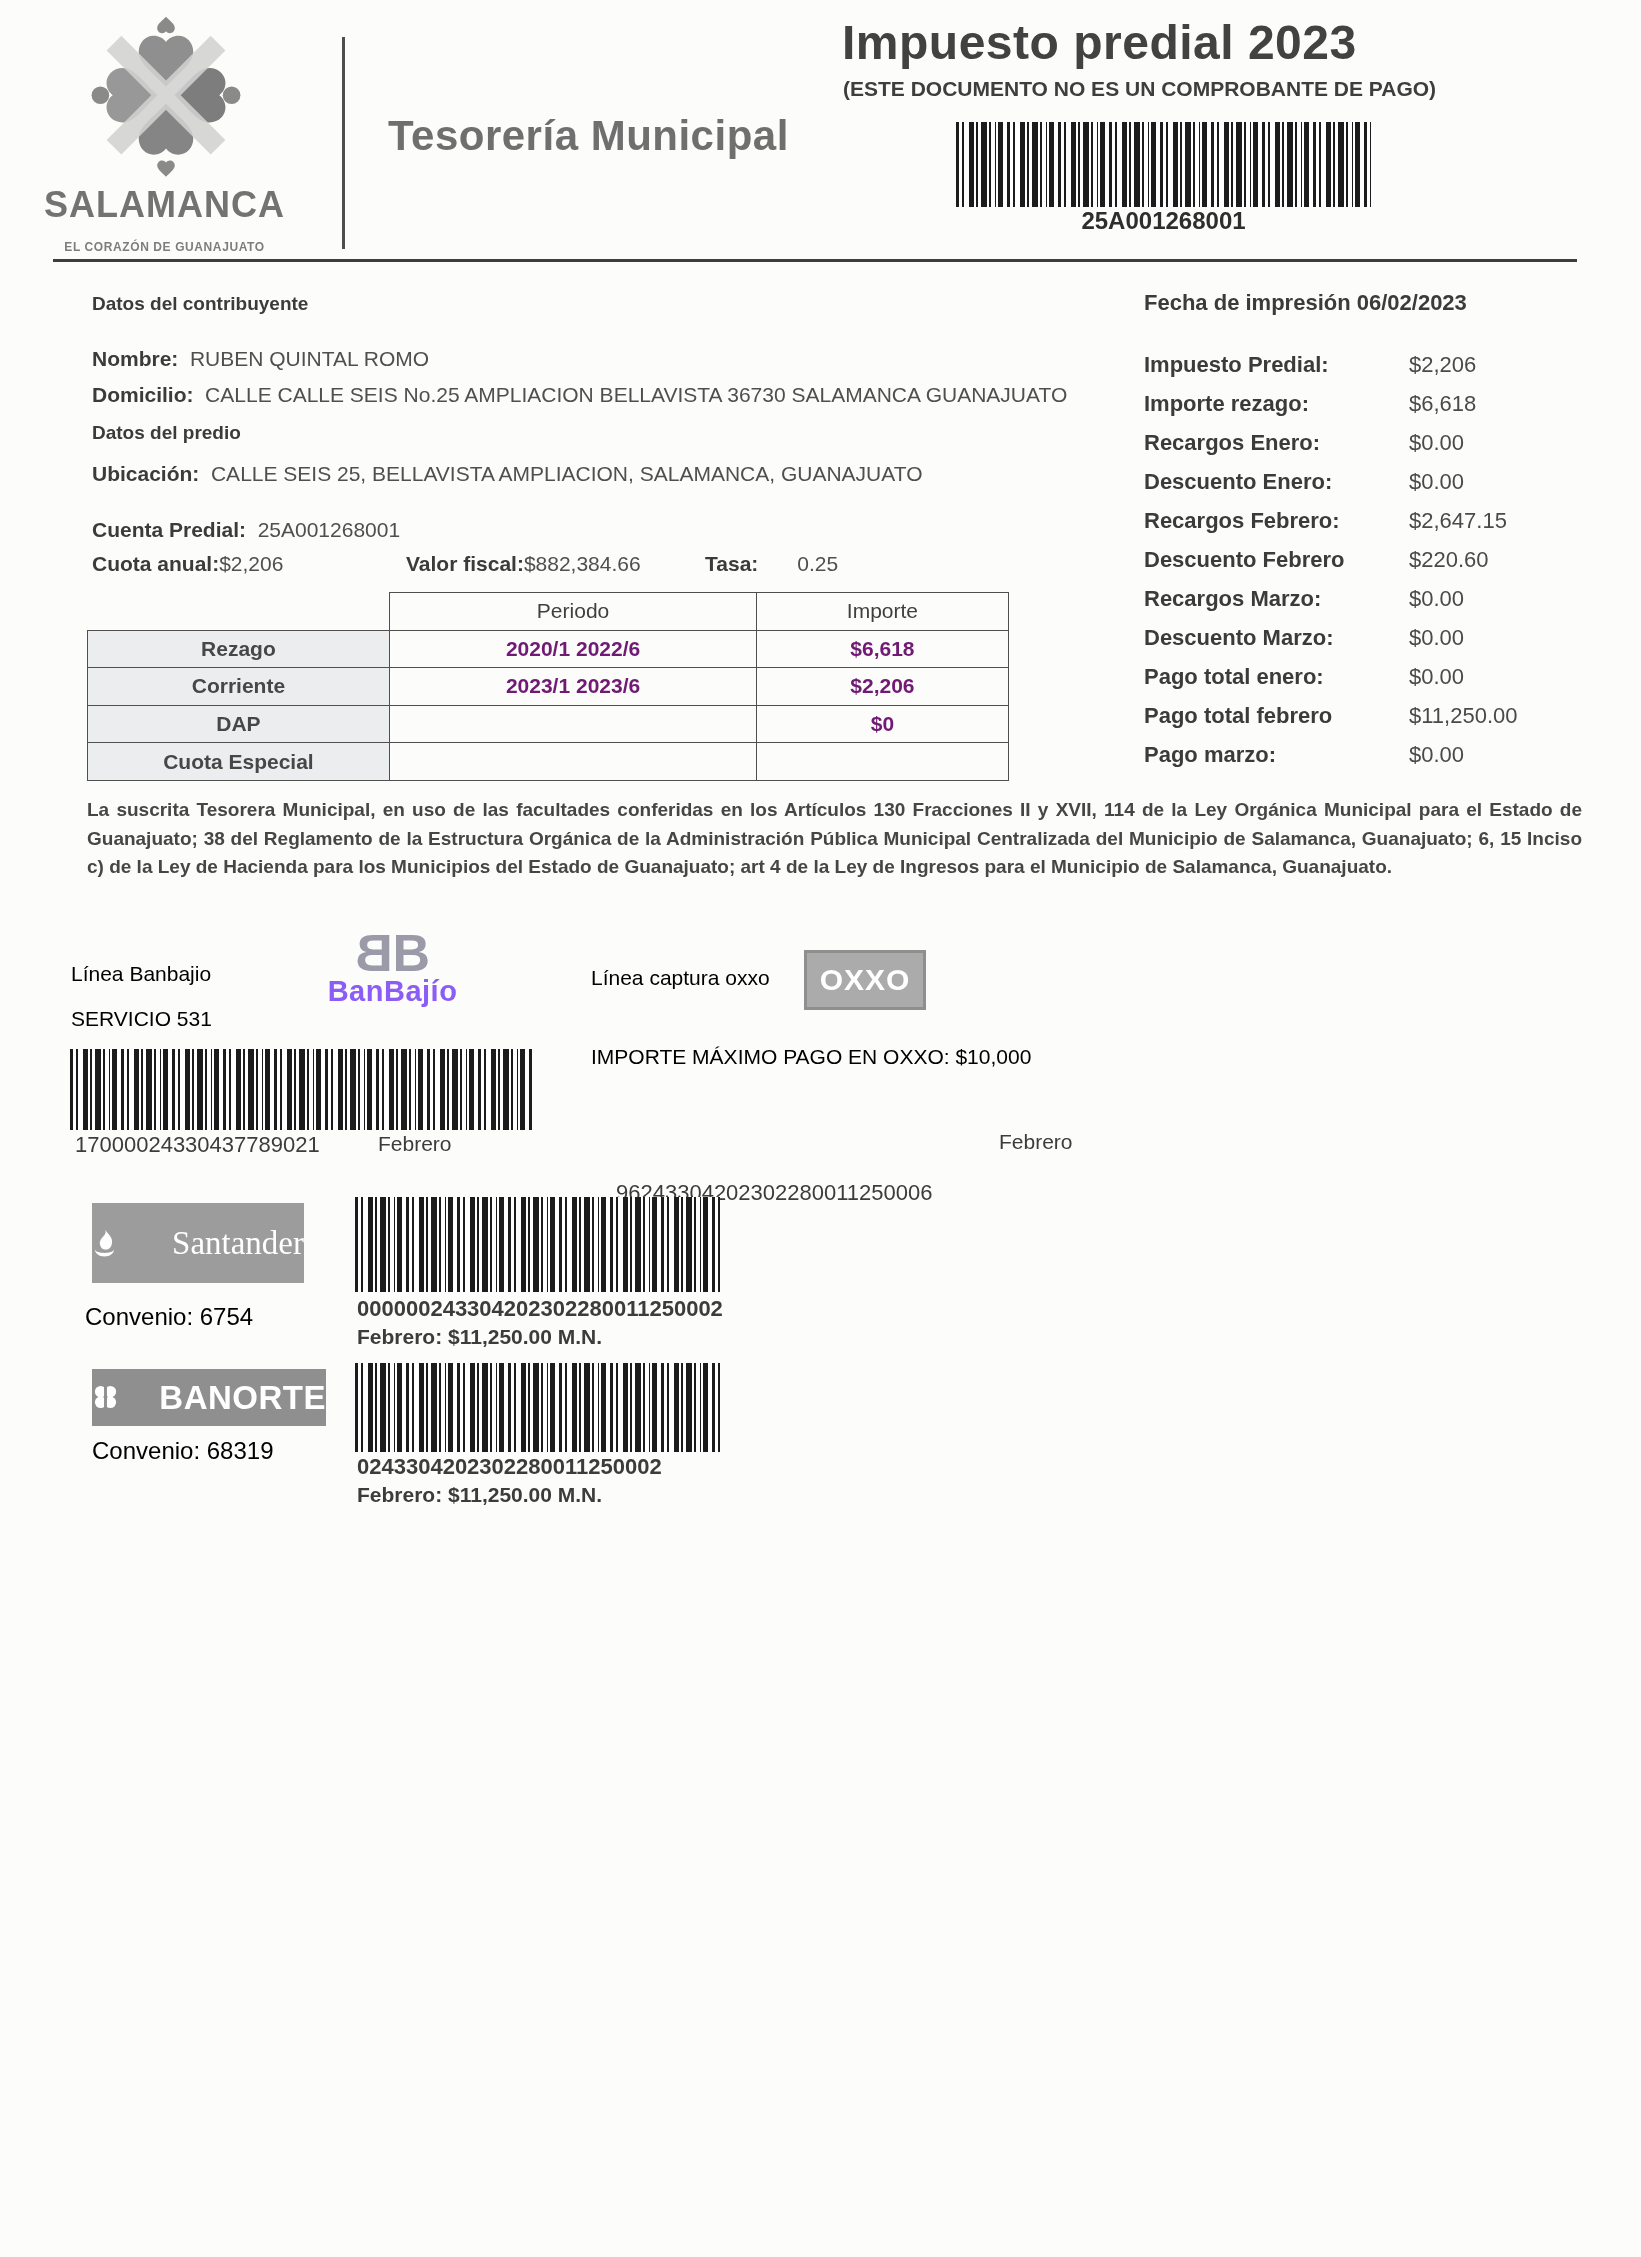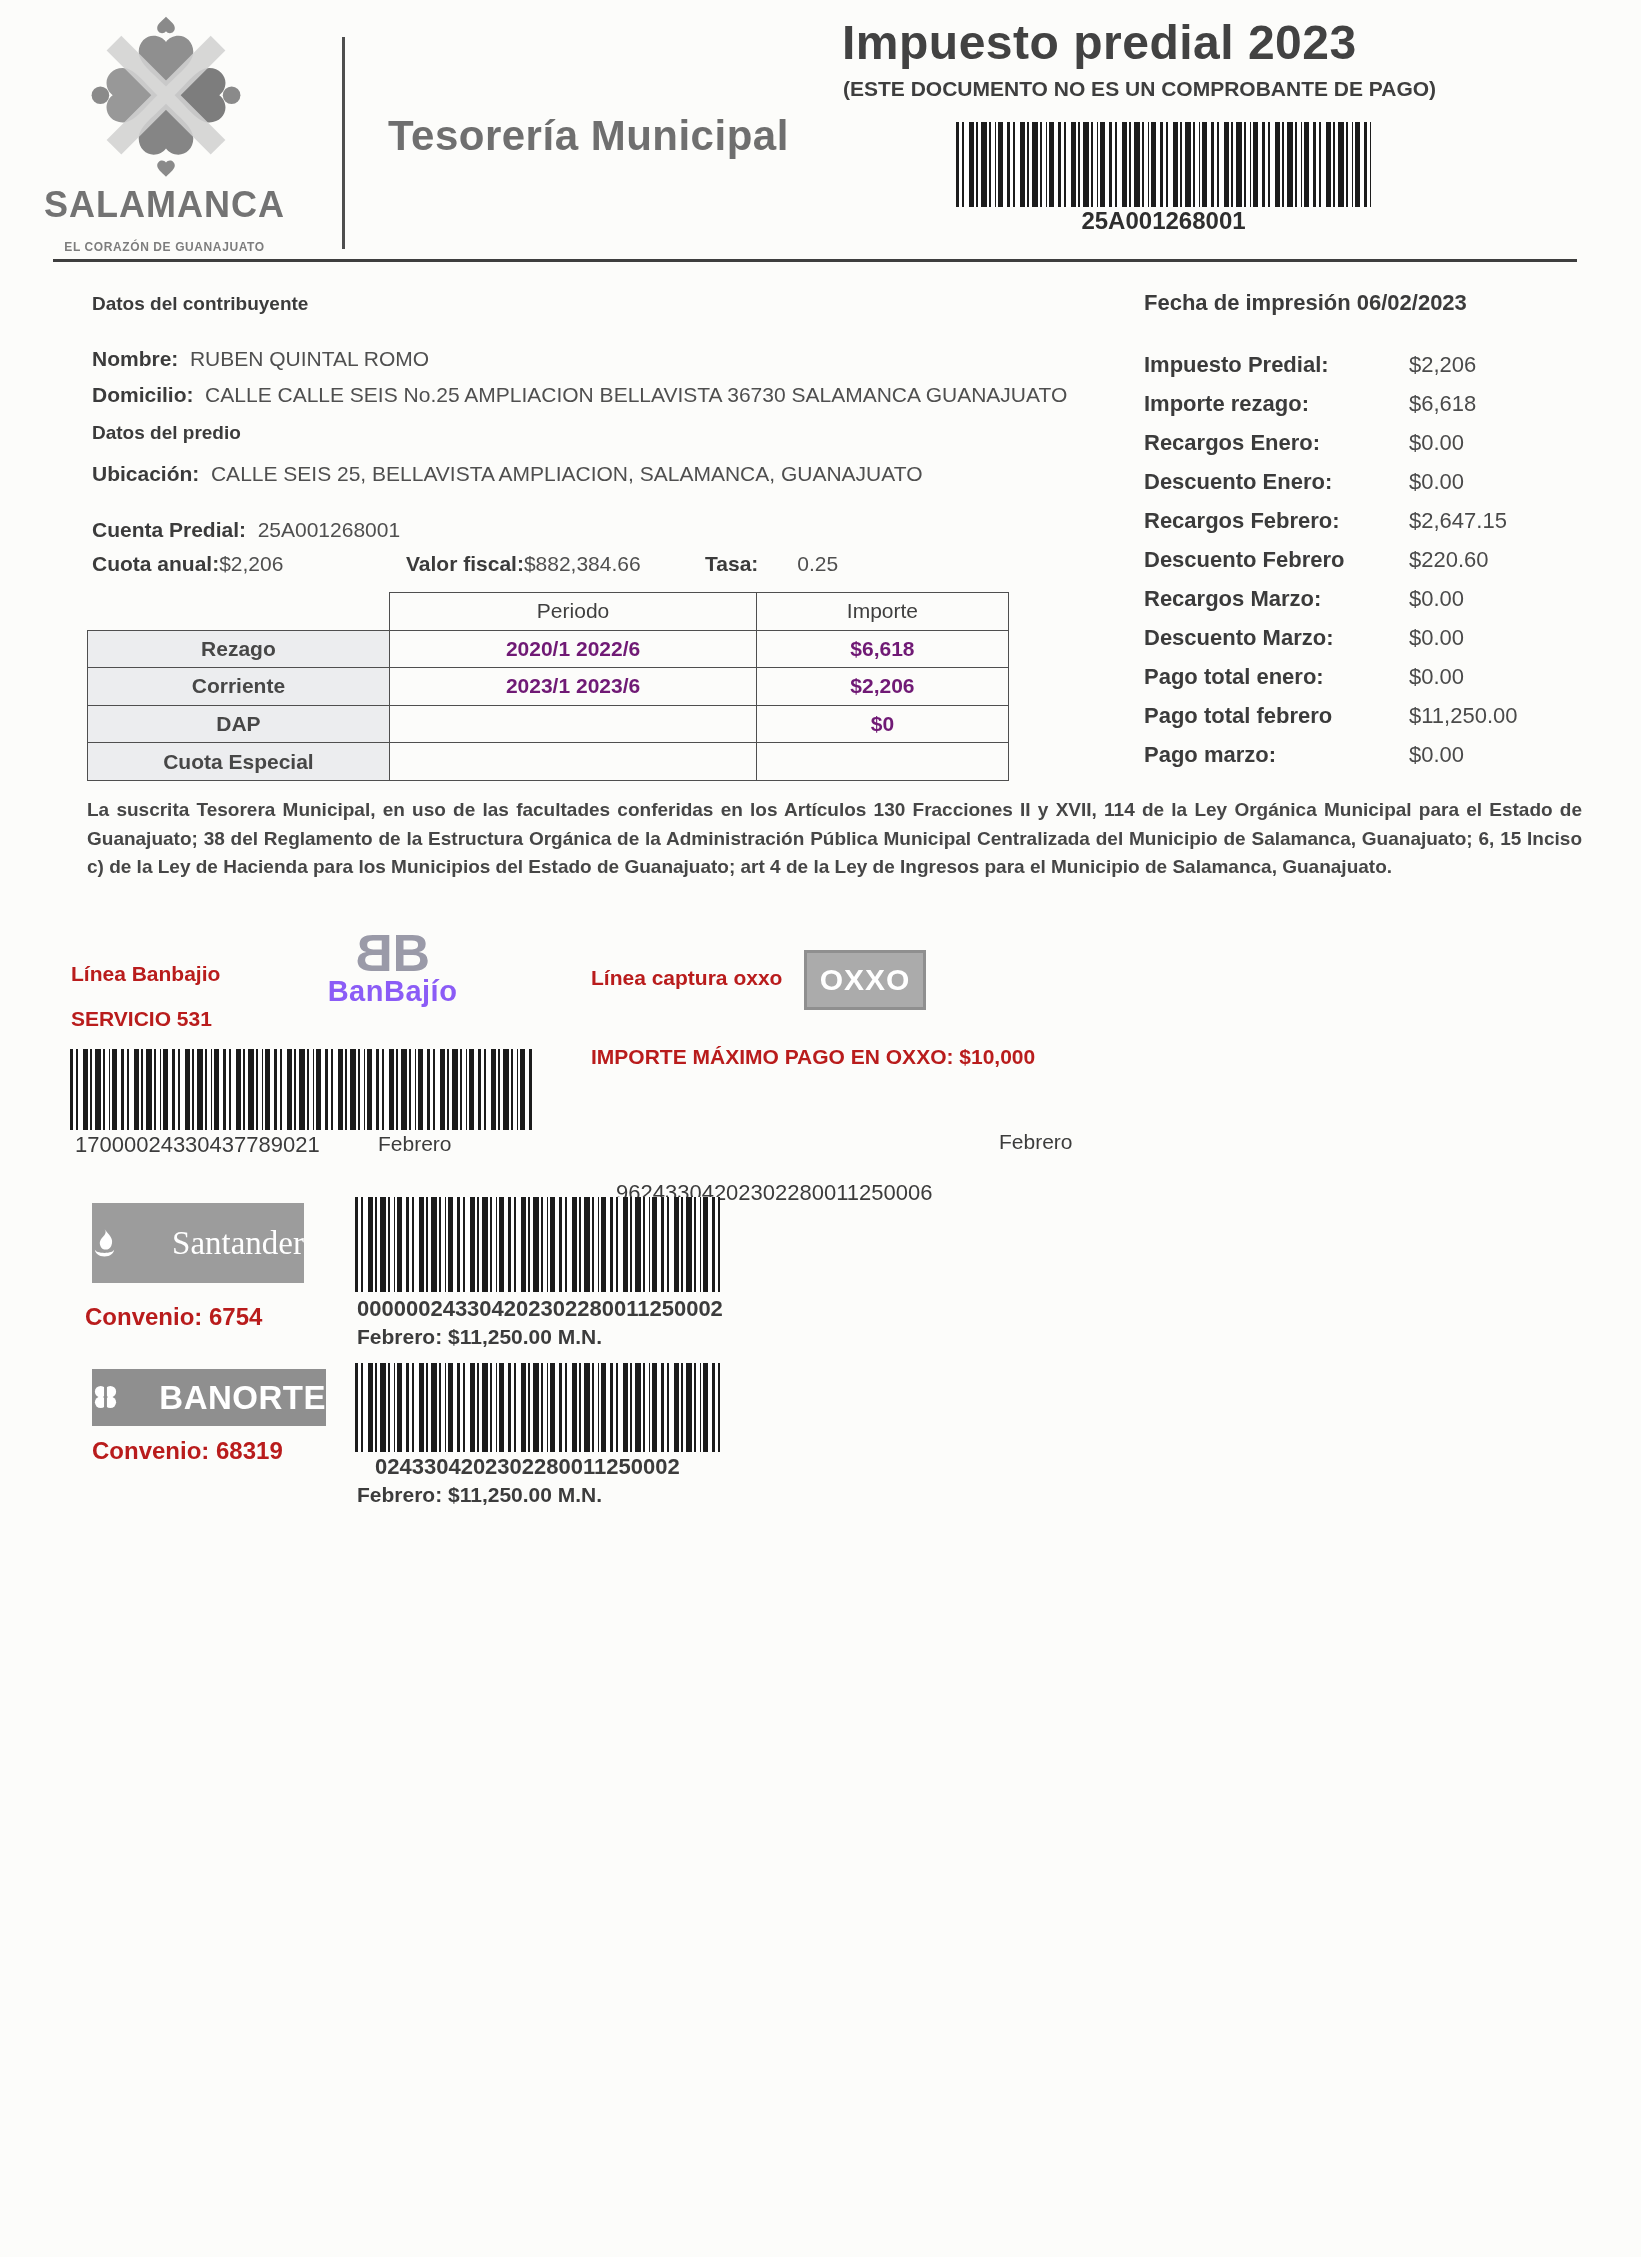"Línea Banbajio" .pay-lbl { color: #b91c1c -> #000000; font-weight: 700 -> 400 }
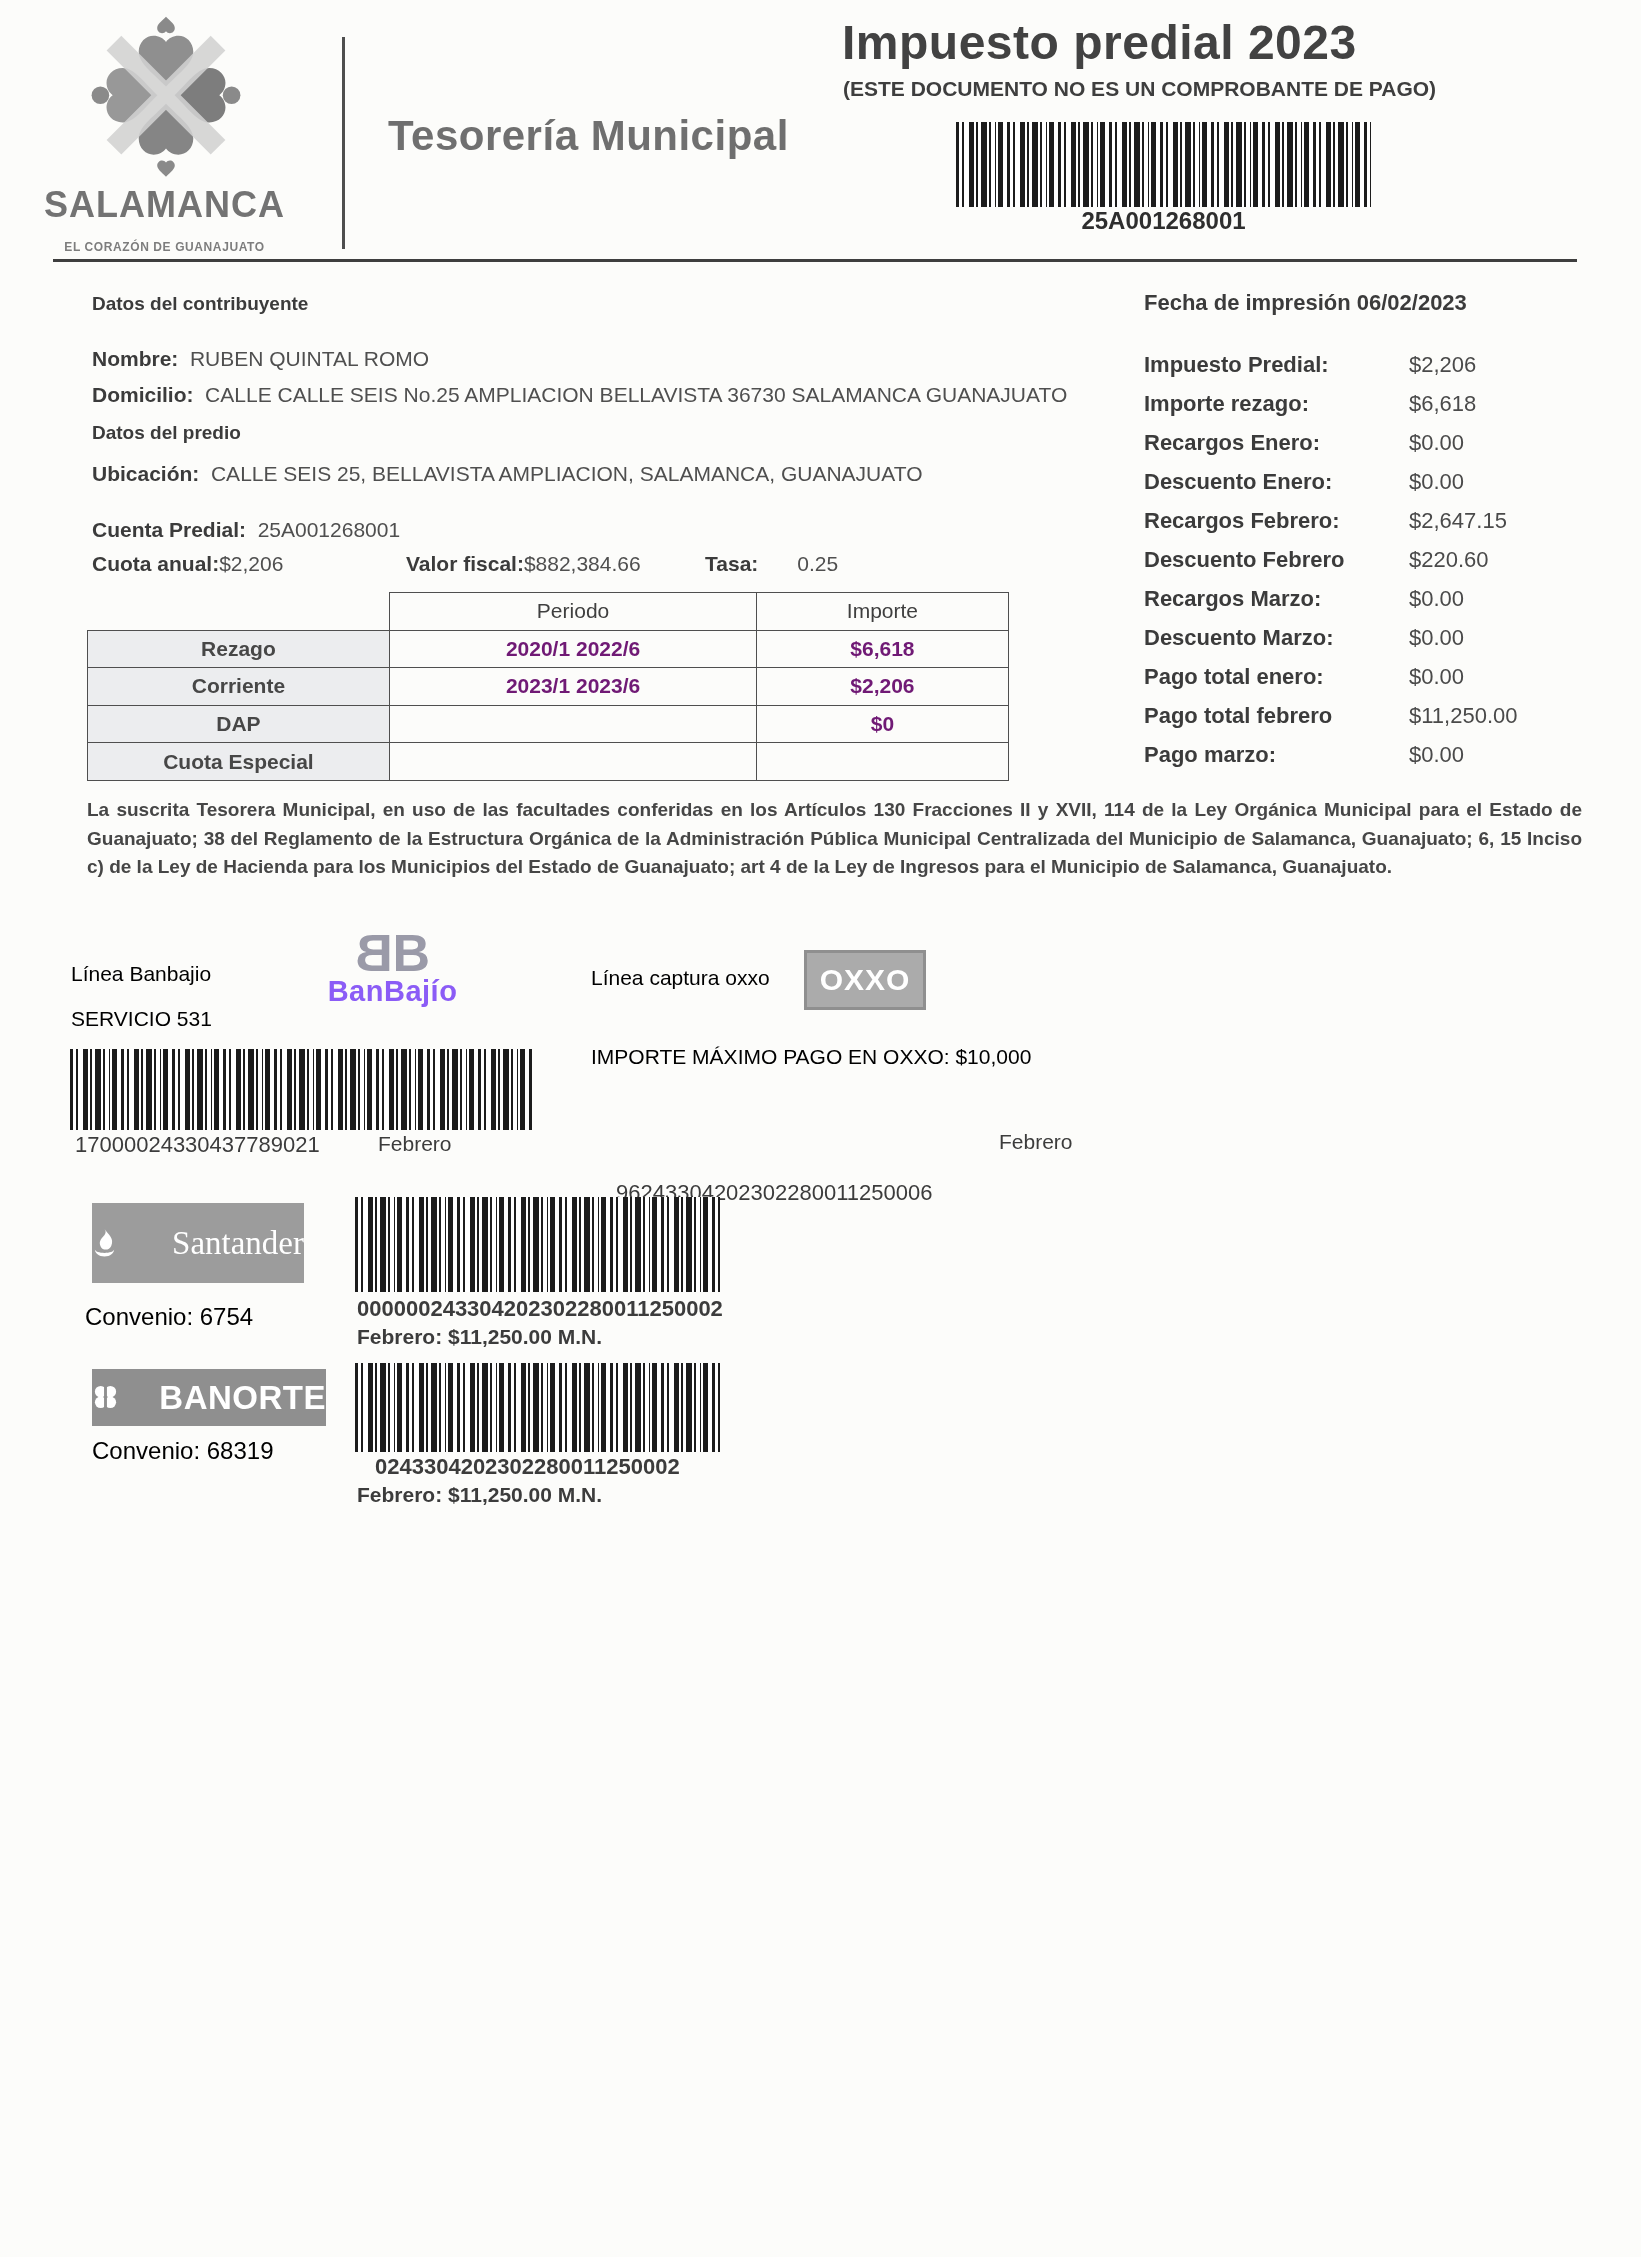"0243304202302280011250002" .ban-num { left: 375px -> 357px }
